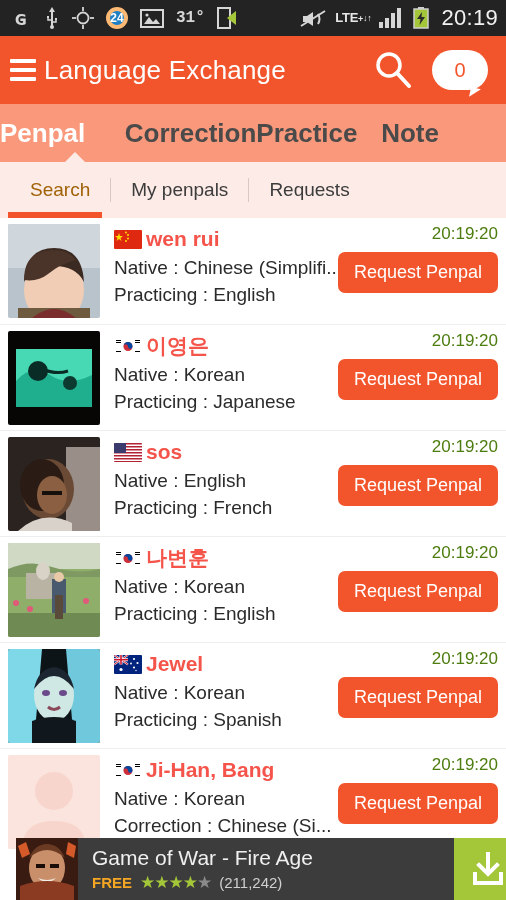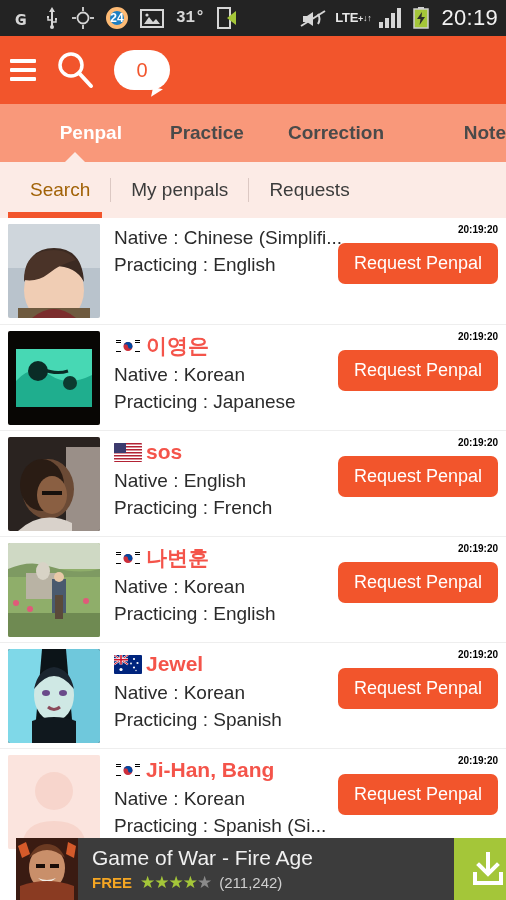"Language Exchange" div.apptitle { html: none -> <div>Language Exchange</div> }
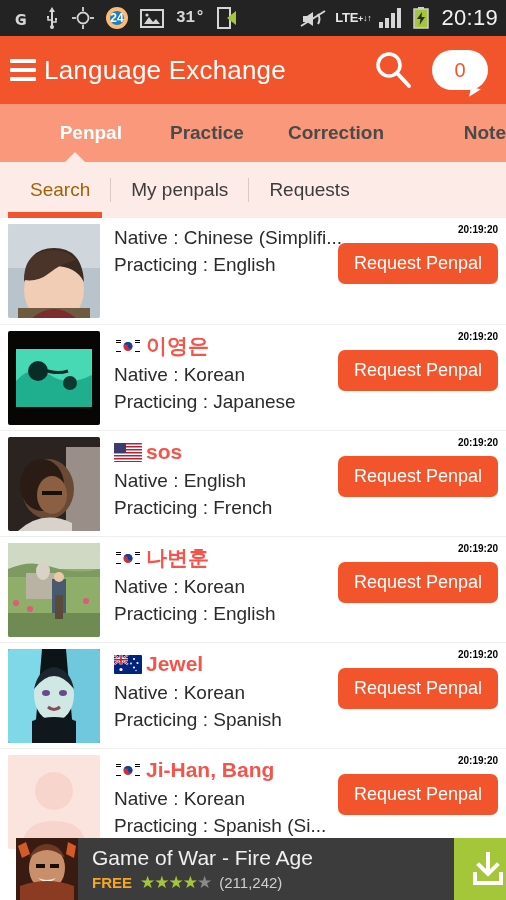"Penpal" .mtab { font-size: 19px -> 26px; padding-left: 44px -> none; text-align: right -> left }
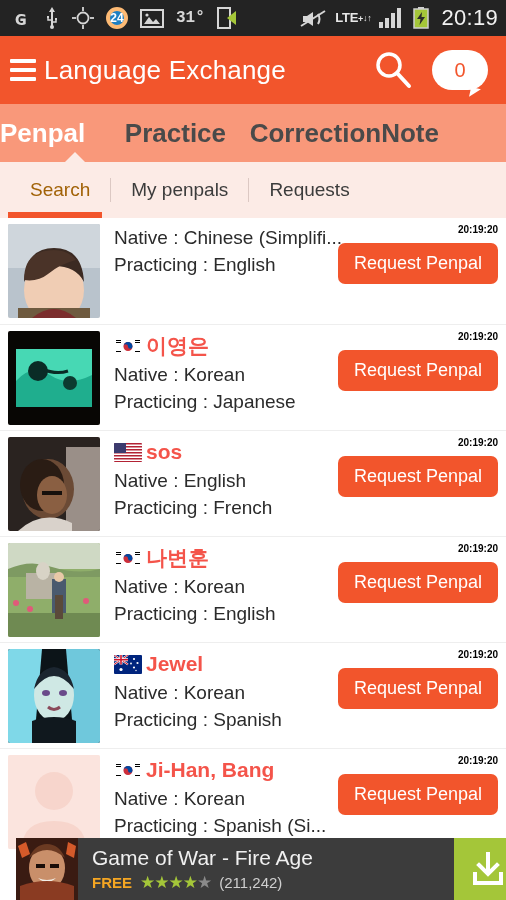"Practice" div.mtab { order: before "Correction" -> after "Correction" }
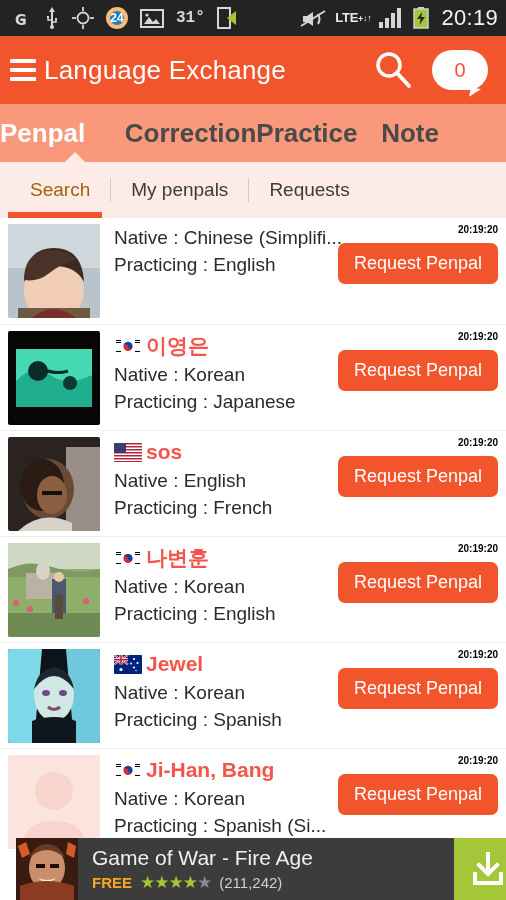"wen rui" div.nameline { html: none -> <div> <span> <svg> <rect></rect> <path></path> <circle></circle> <circle></circle> <circle></circle> <circle></circle> </svg> </span> <span>wen rui</span> </div> }
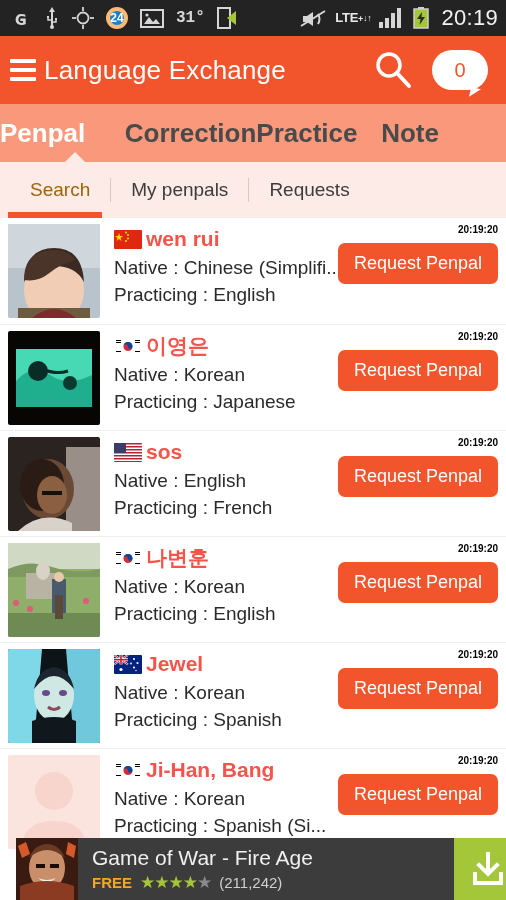"20:19:20" .time { color: #000000 -> #4d7c0f; font-size: 10px -> 17px; font-weight: bold -> none }
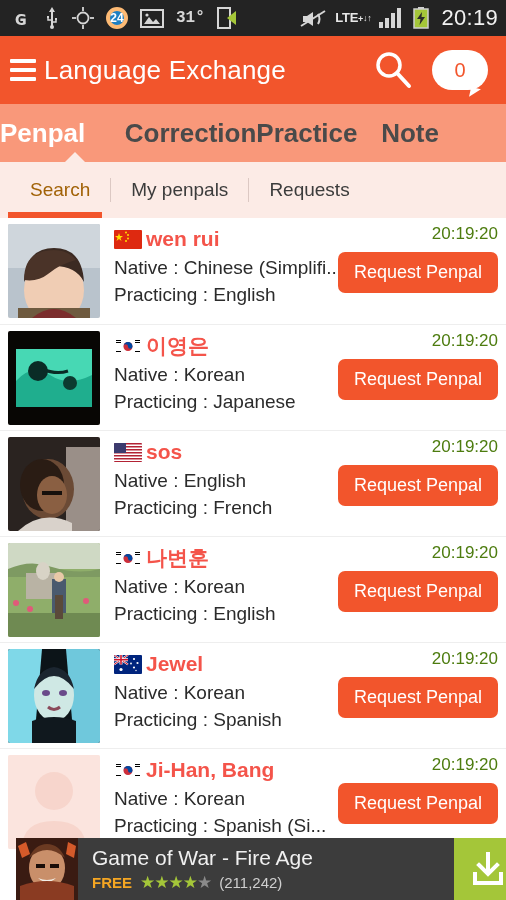"Practicing : Spanish (Si..." div.lang { text: Practicing : Spanish -> Correction : Chinese }
